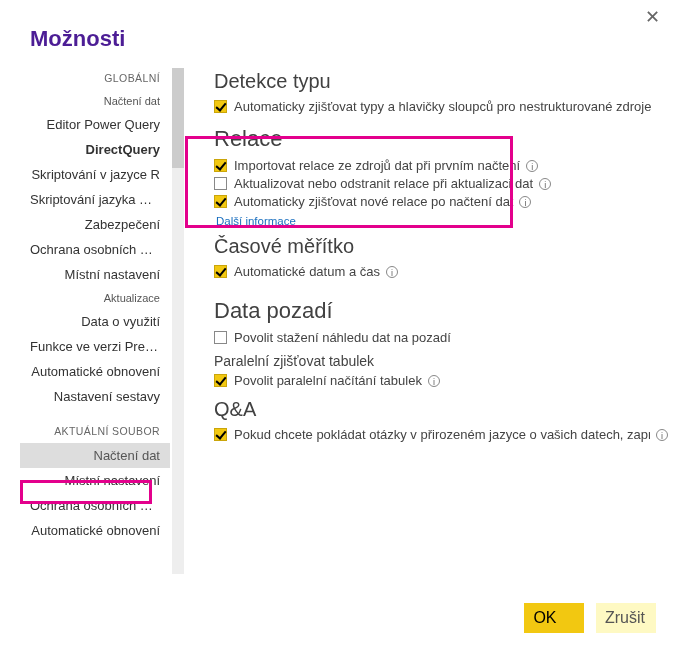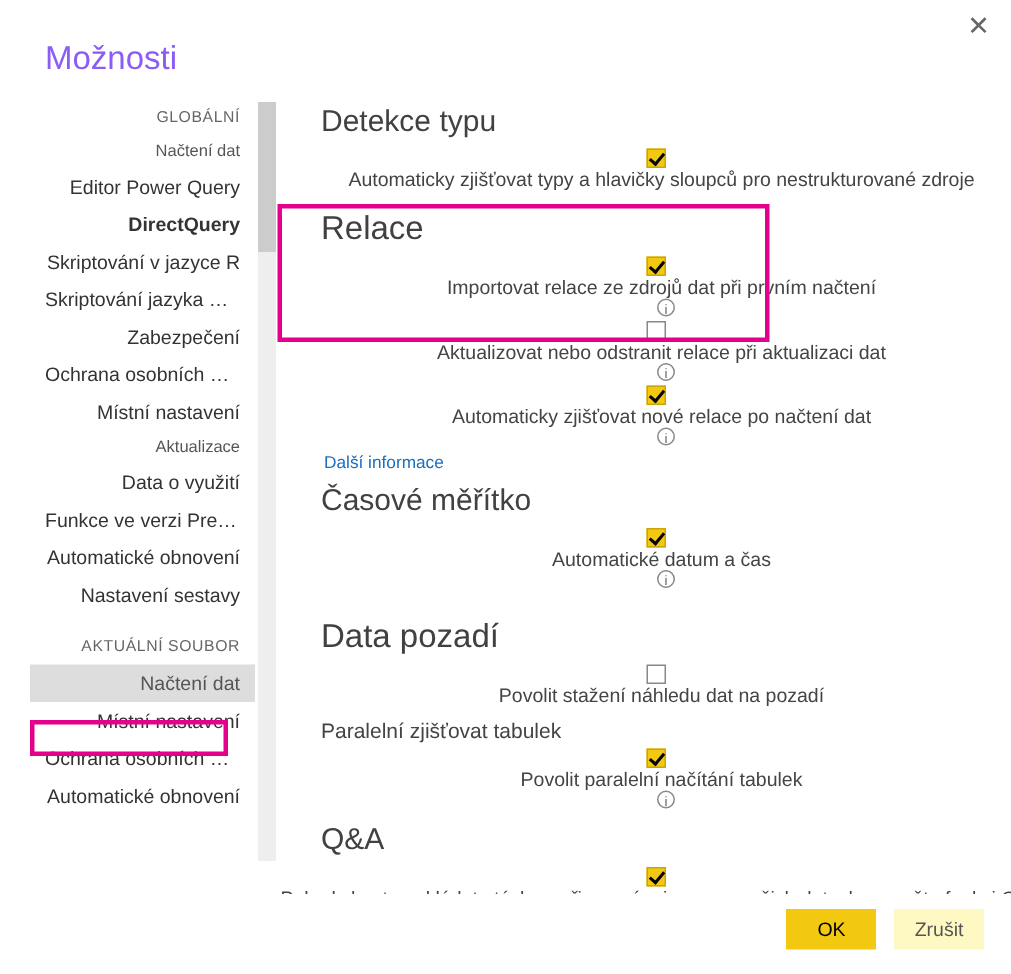"Možnosti" .title { color: #8b5cf6 -> #4c1d95; font-weight: 400 -> 700 }
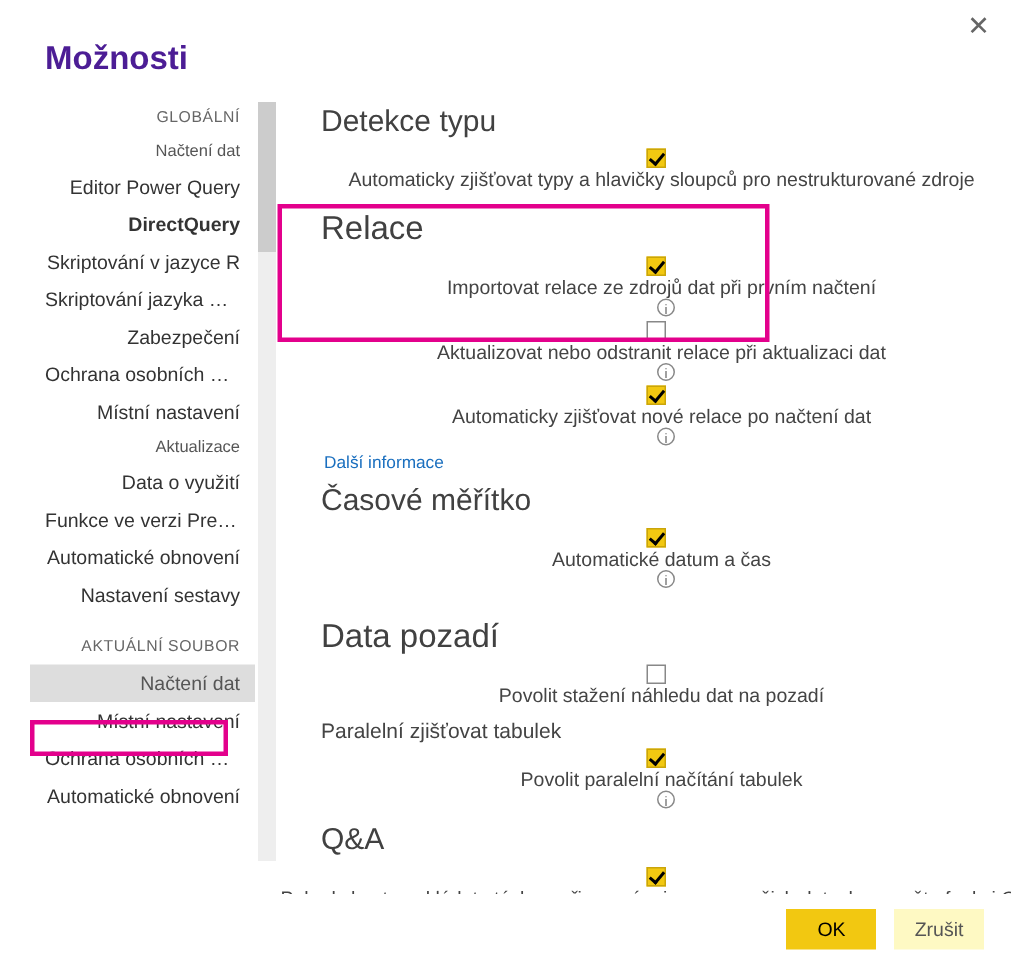"Automaticky zjišťovat typy a hlavičky" .row { flex-direction: column -> none }
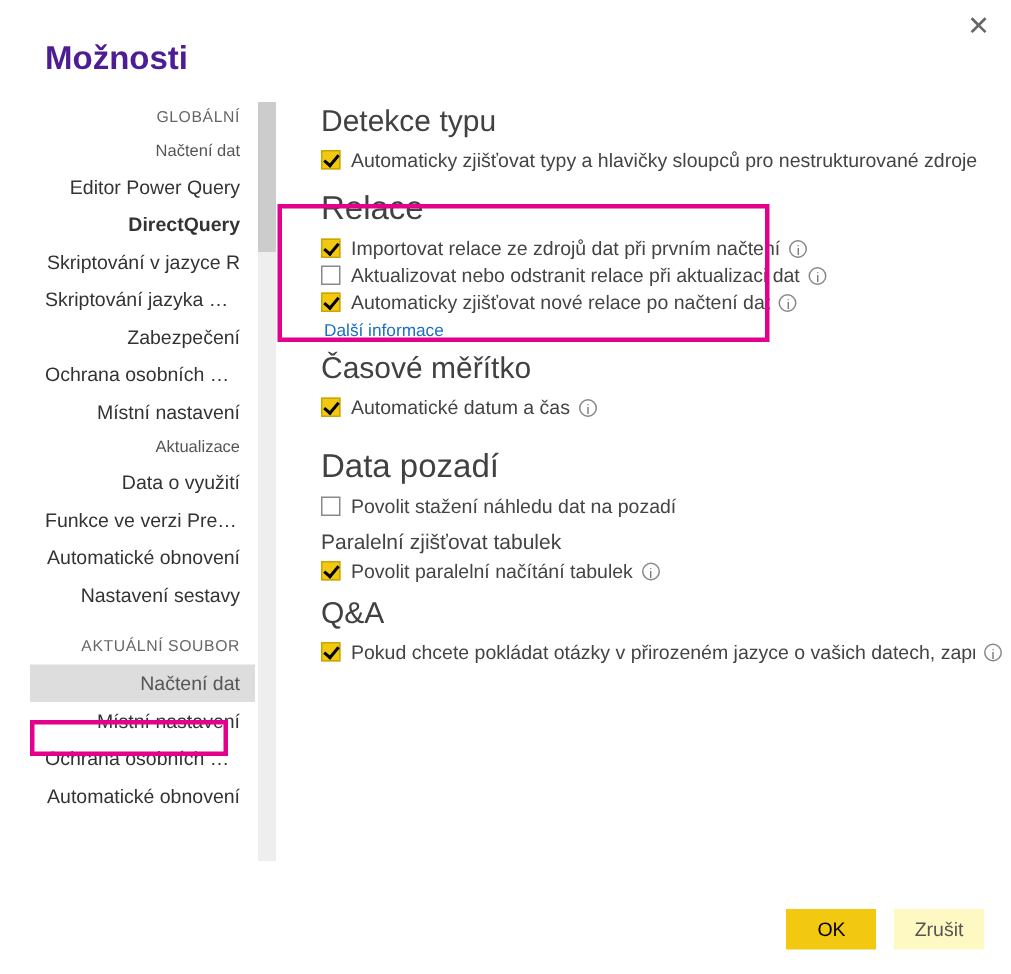"OK" .btn { font-size: 13px -> 16px; text-align: center -> none }
